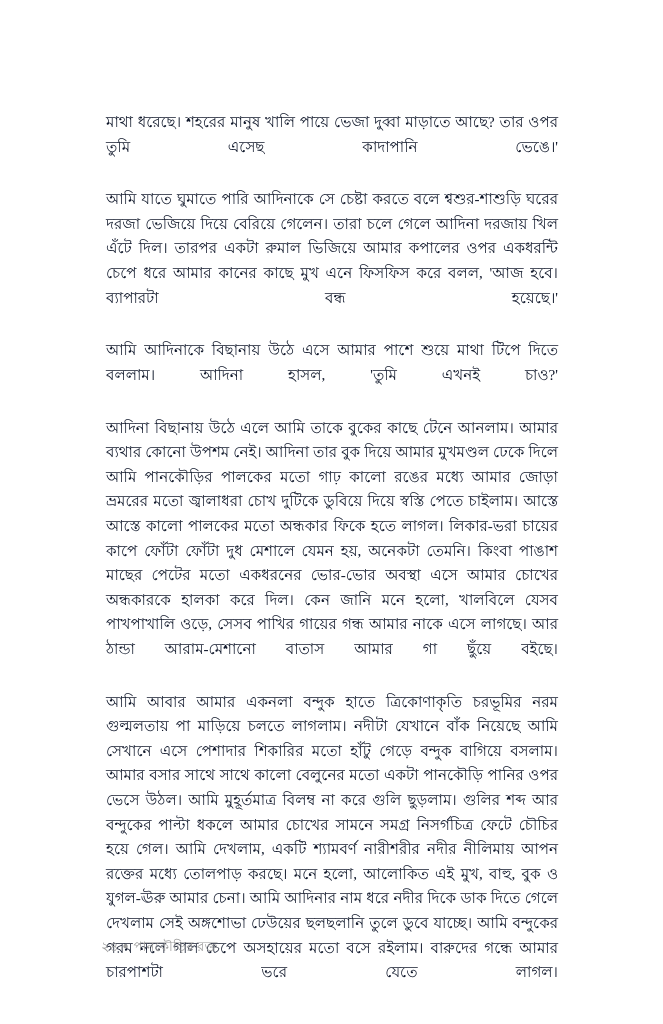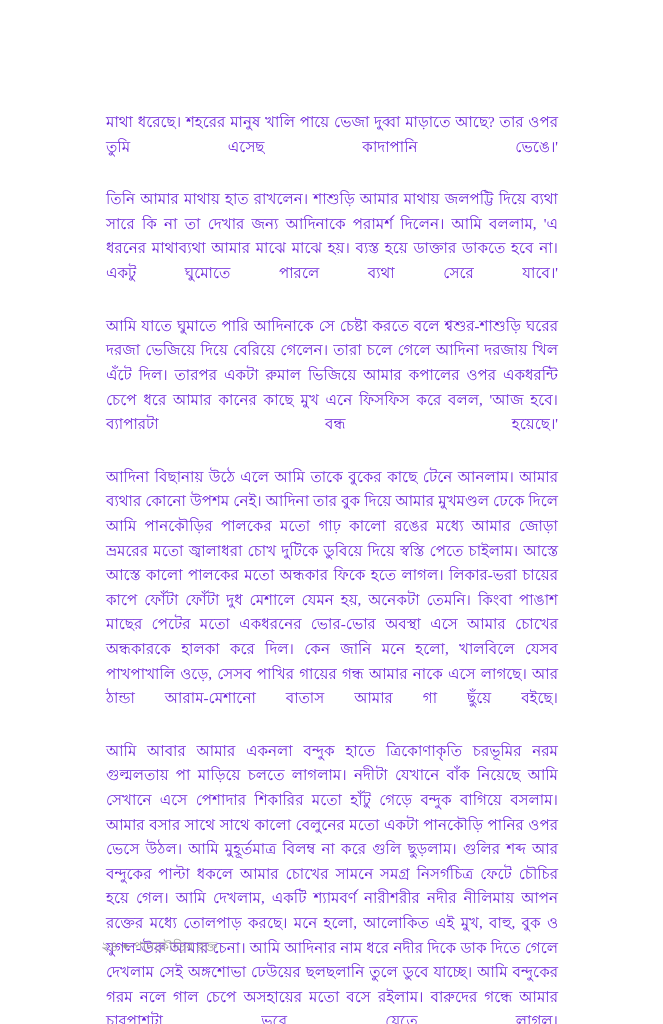"মাথা ধরেছে। শহরের মানুষ খালি" .para { color: #6d28d9 -> #0f172a }
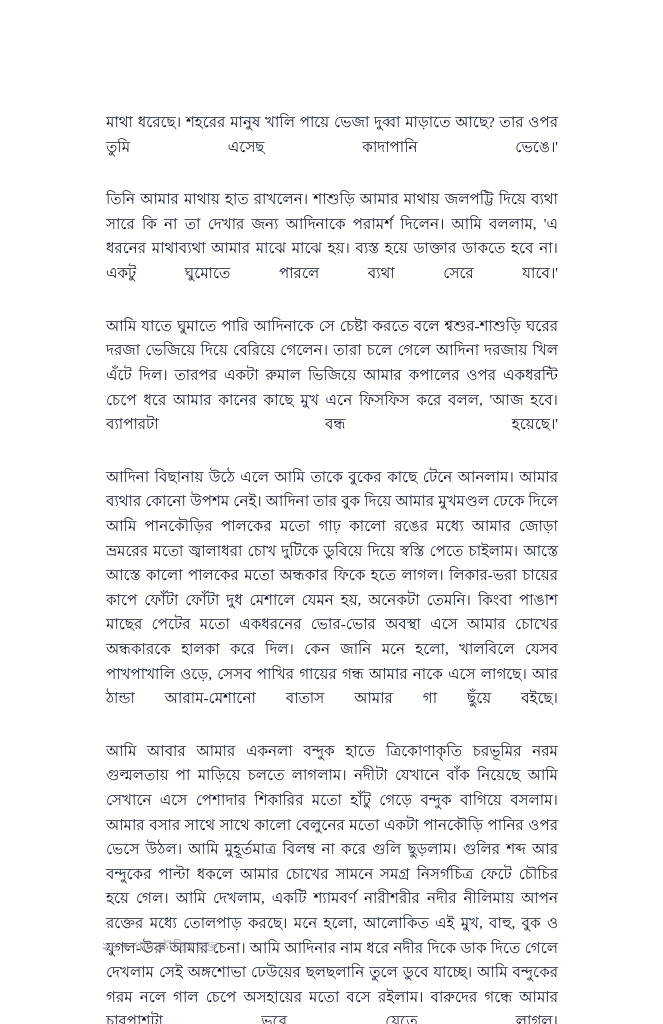"তিনি আমার মাথায় হাত রাখলেন।" p.para { html: <p>তিনি আমার মাথায় হাত রাখলেন। শাশুড়ি আমার মাথায় জলপট্টি দিয়ে ব্যথা সারে কি না তা দেখার জন্য আদিনাকে পরামর্শ দিলেন। আমি বললাম, 'এ ধরনের মাথাব্যথা আমার মাঝে মাঝে হয়। ব্যস্ত হয়ে ডাক্তার ডাকতে হবে না। একটু ঘুমোতে পারলে ব্যথা সেরে যাবে।'</p> -> none }
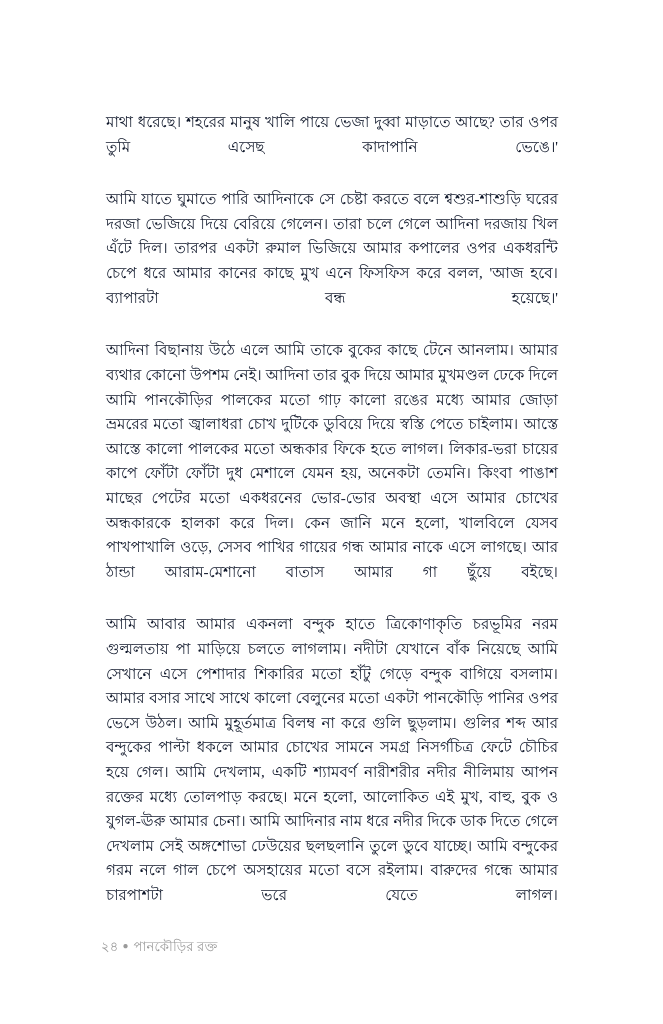"আমি আদিনাকে বিছানায় উঠে এসে" p.para { html: none -> <p>আমি আদিনাকে বিছানায় উঠে এসে আমার পাশে শুয়ে মাথা টিপে দিতে বললাম। আদিনা হাসল, 'তুমি এখনই চাও?'</p> }
